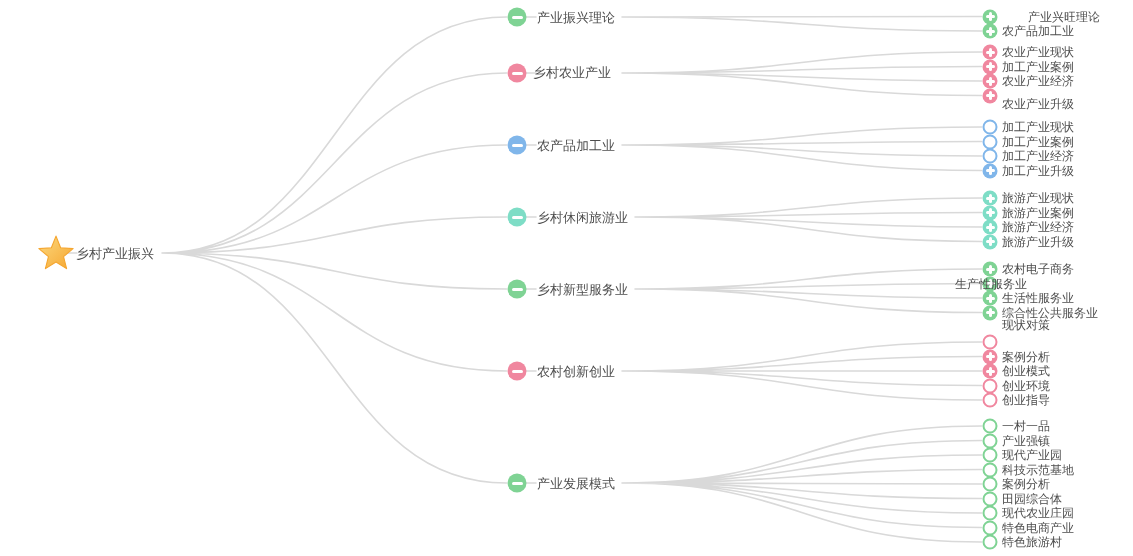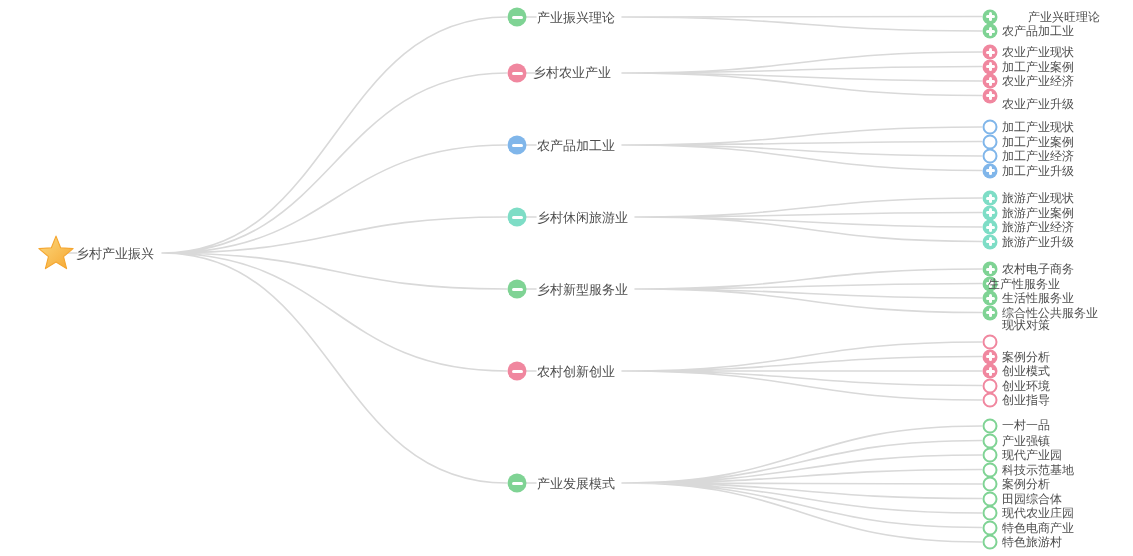"生产性服务业" span.node-label { left: 988px -> 955px }
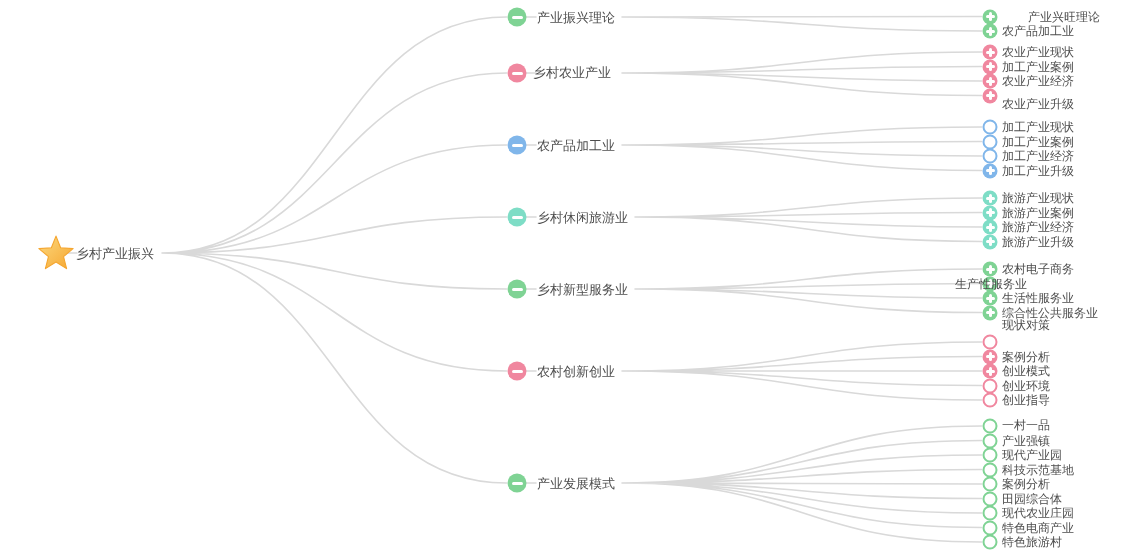"一村一品" span.node-label { font-family: Liberation Mono, monospace -> none }
